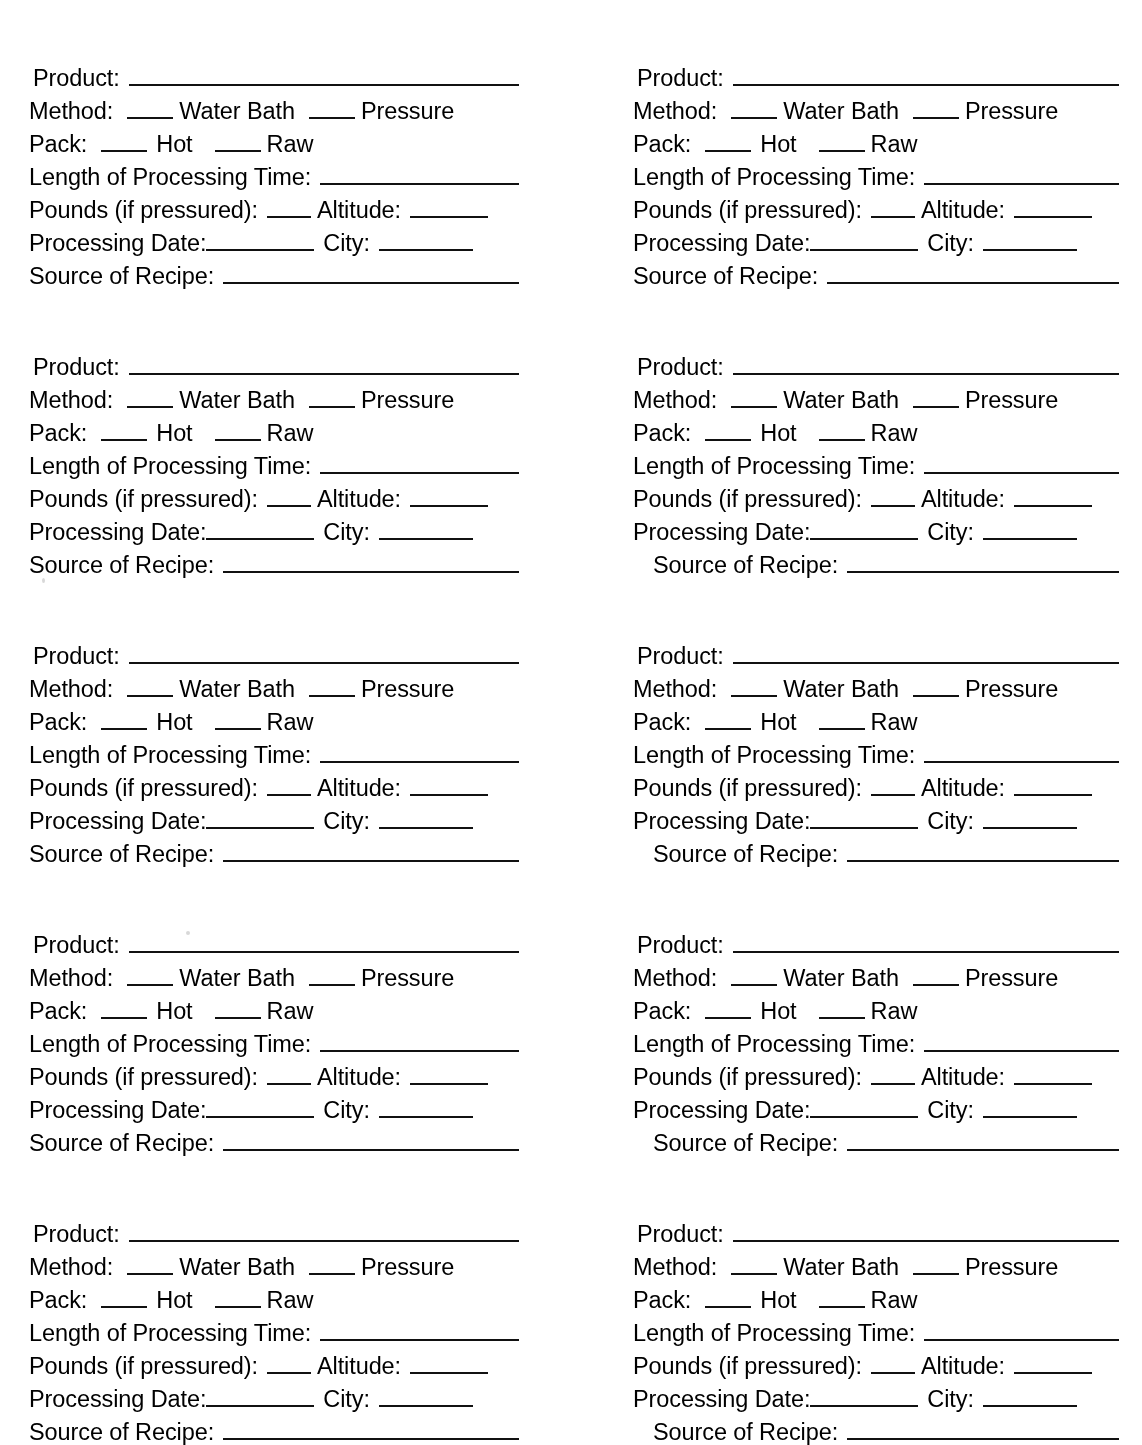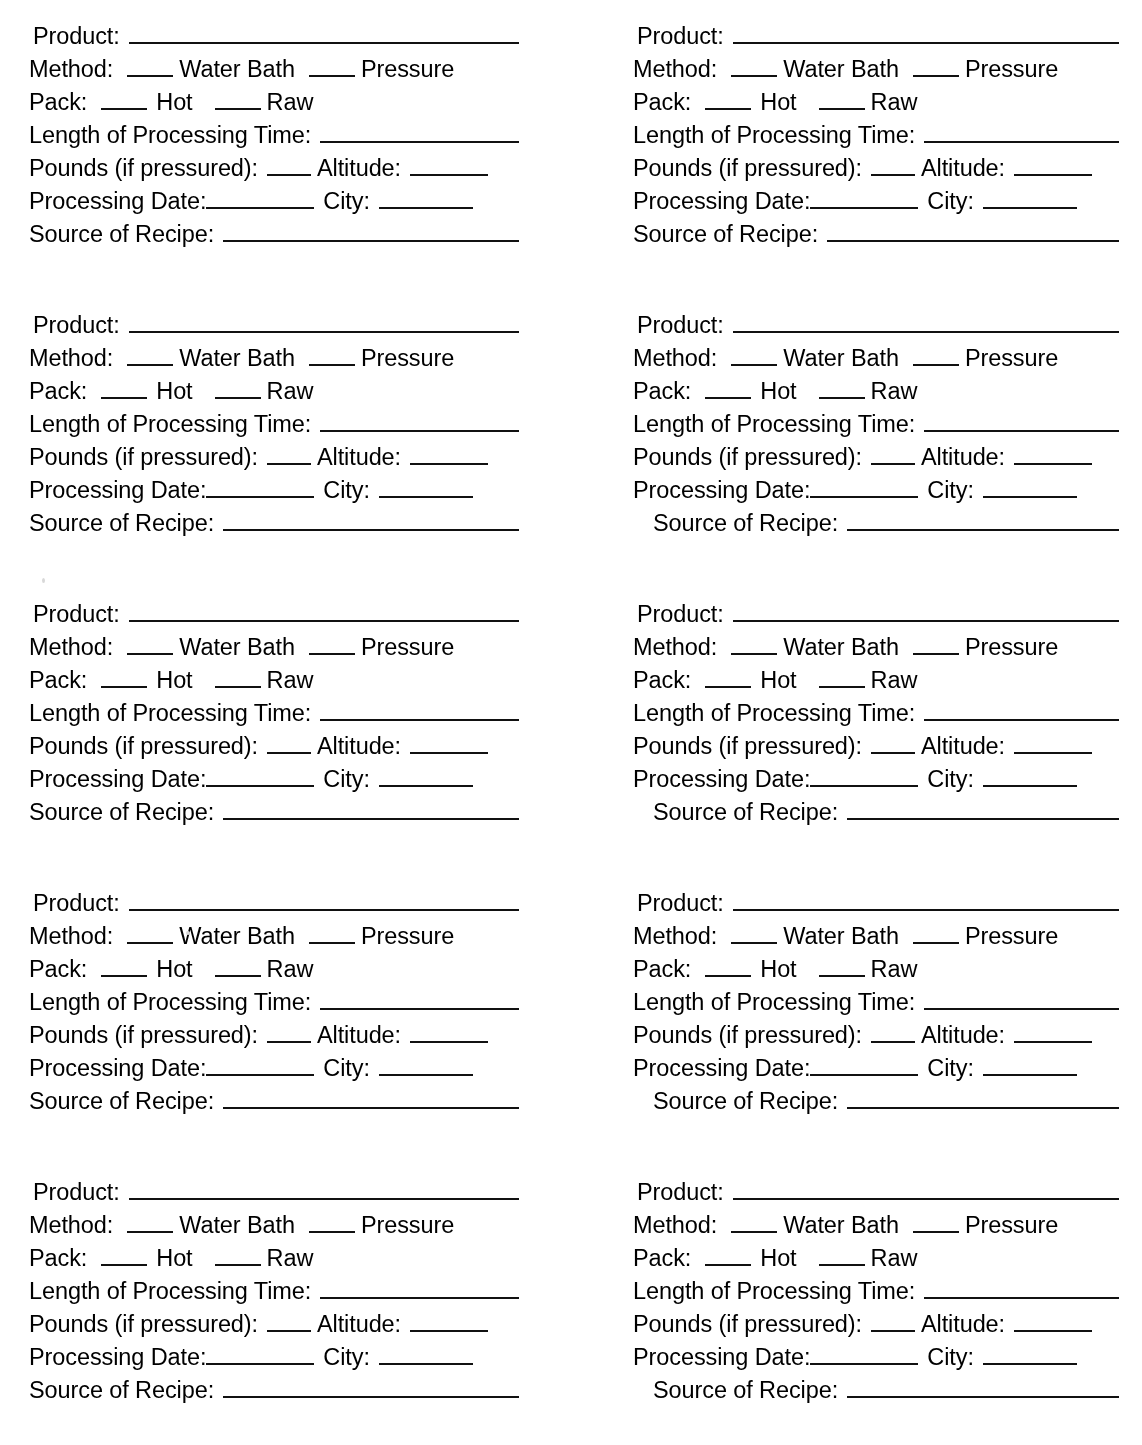"Product:" .line-product { margin-top: none -> 42px }
